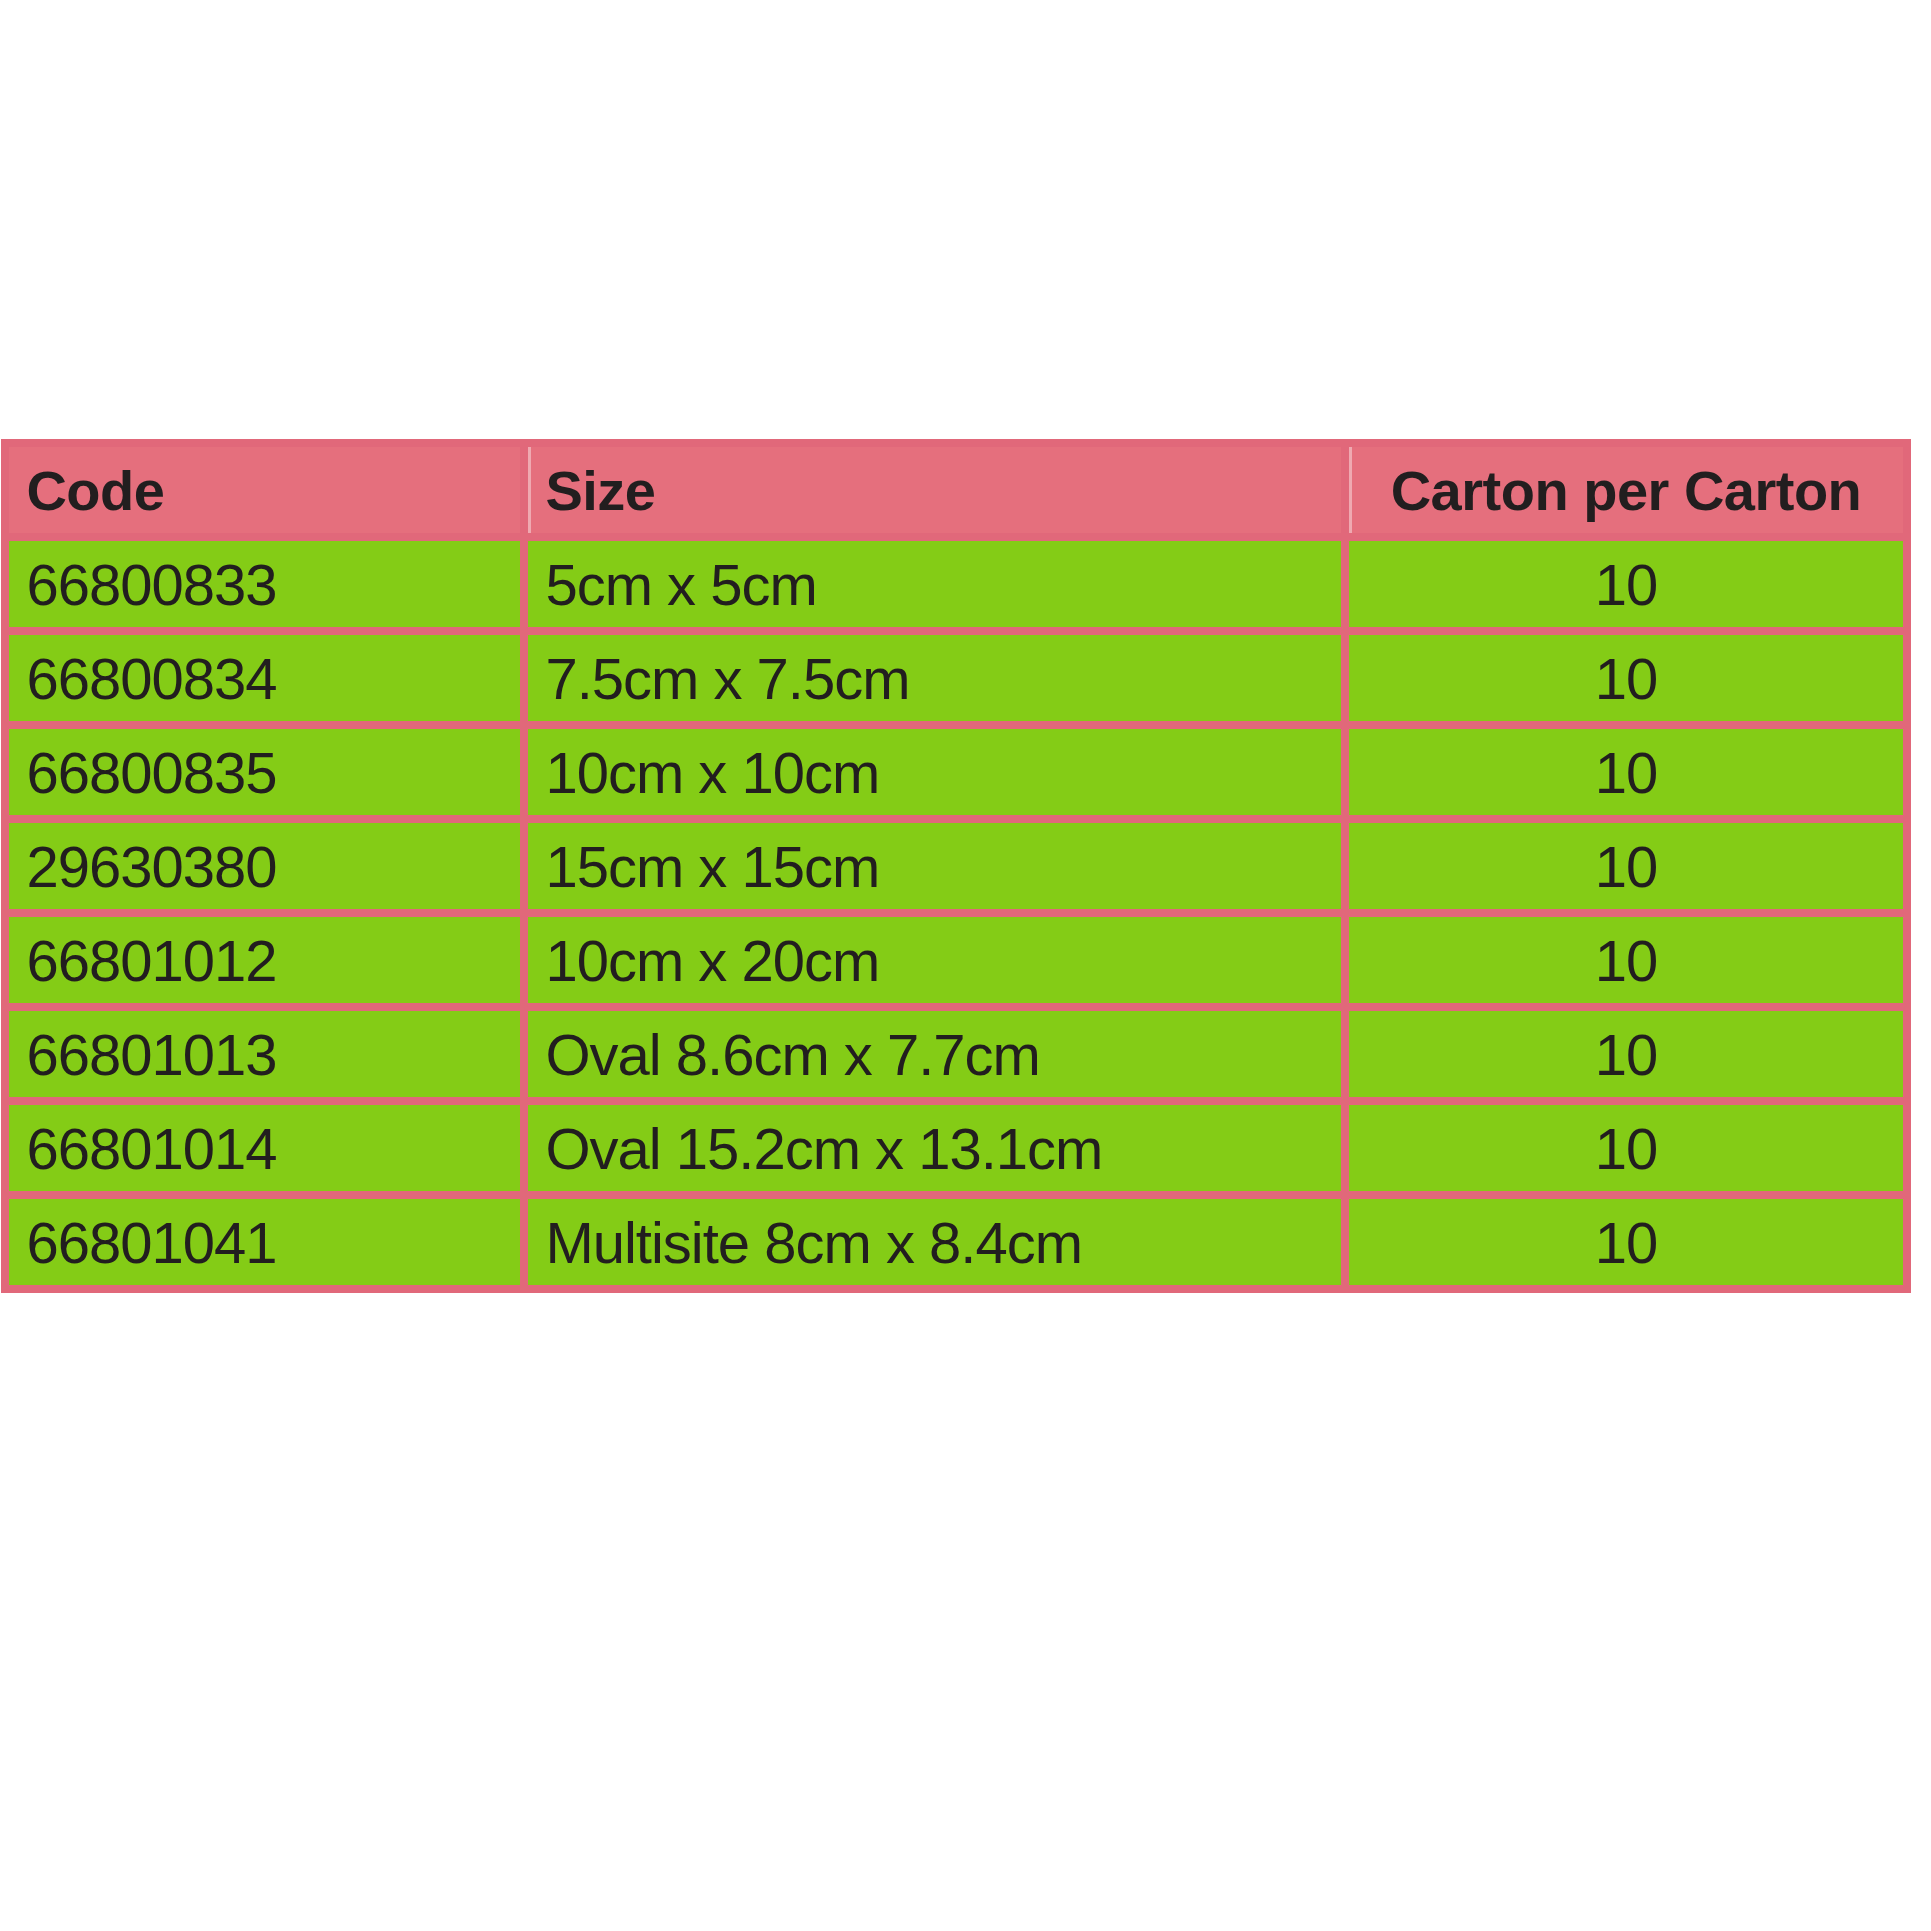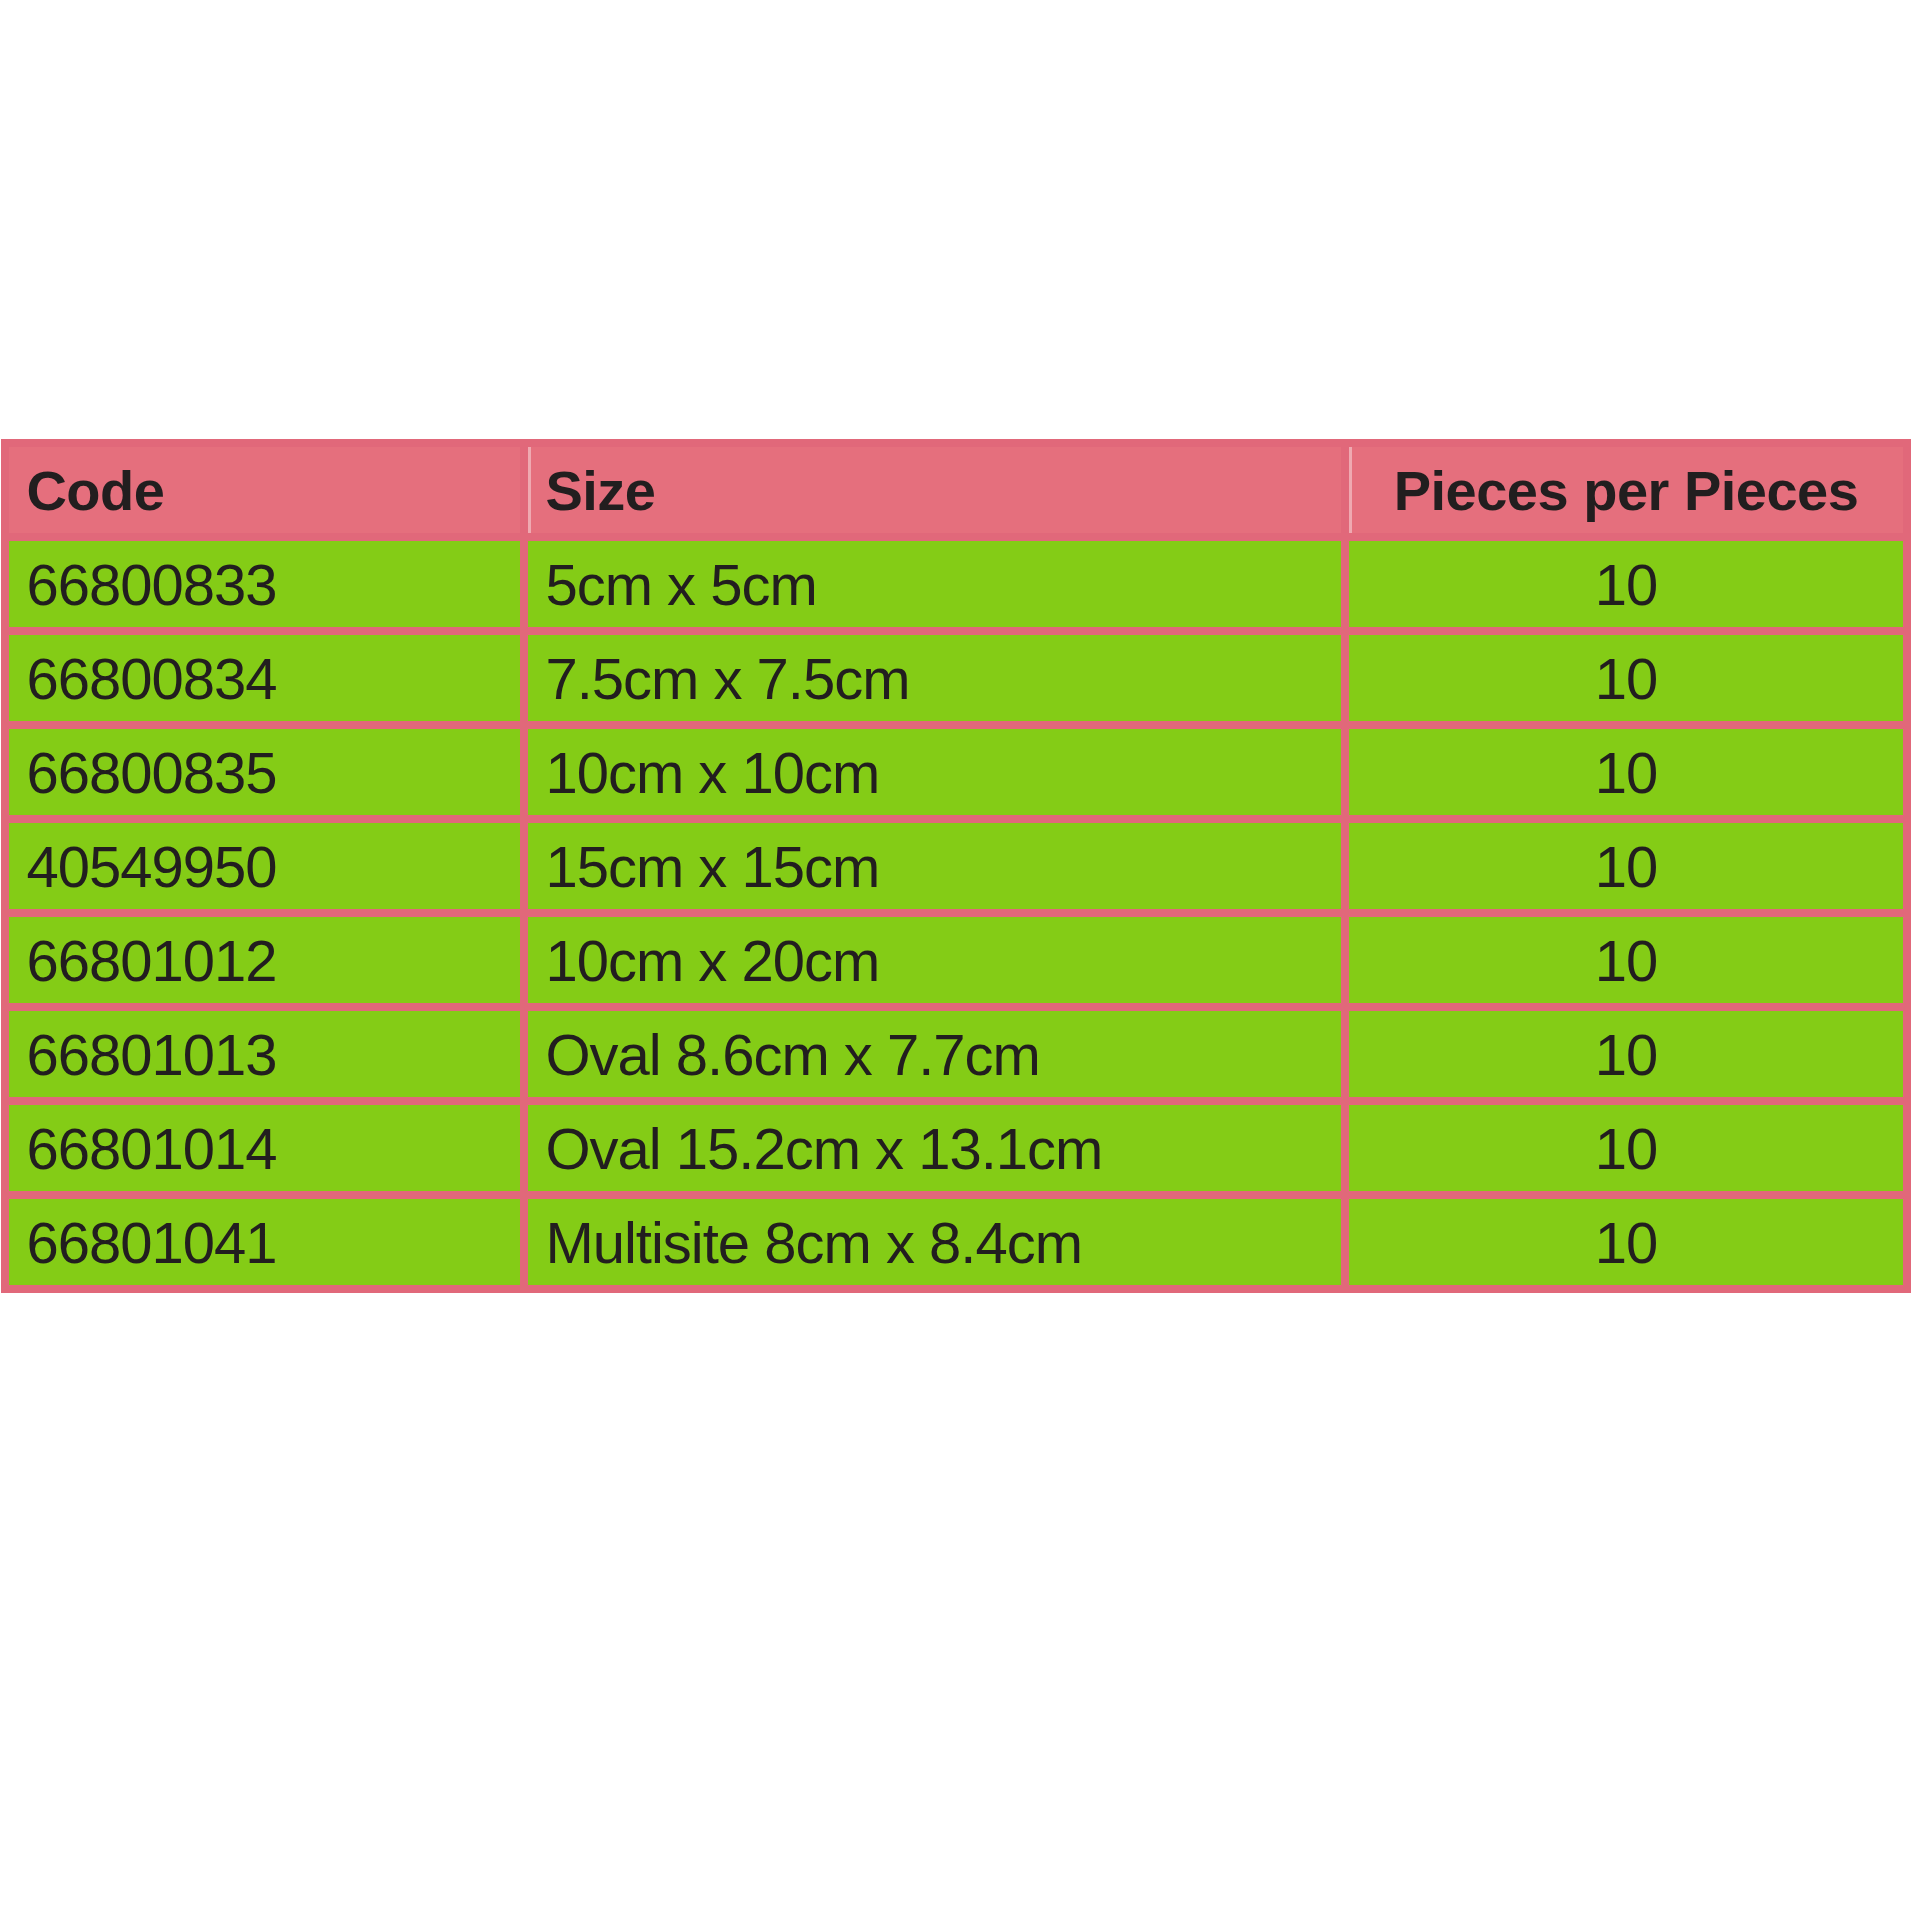"Pieces per Pieces" th.center { text: Pieces per Pieces -> Carton per Carton }
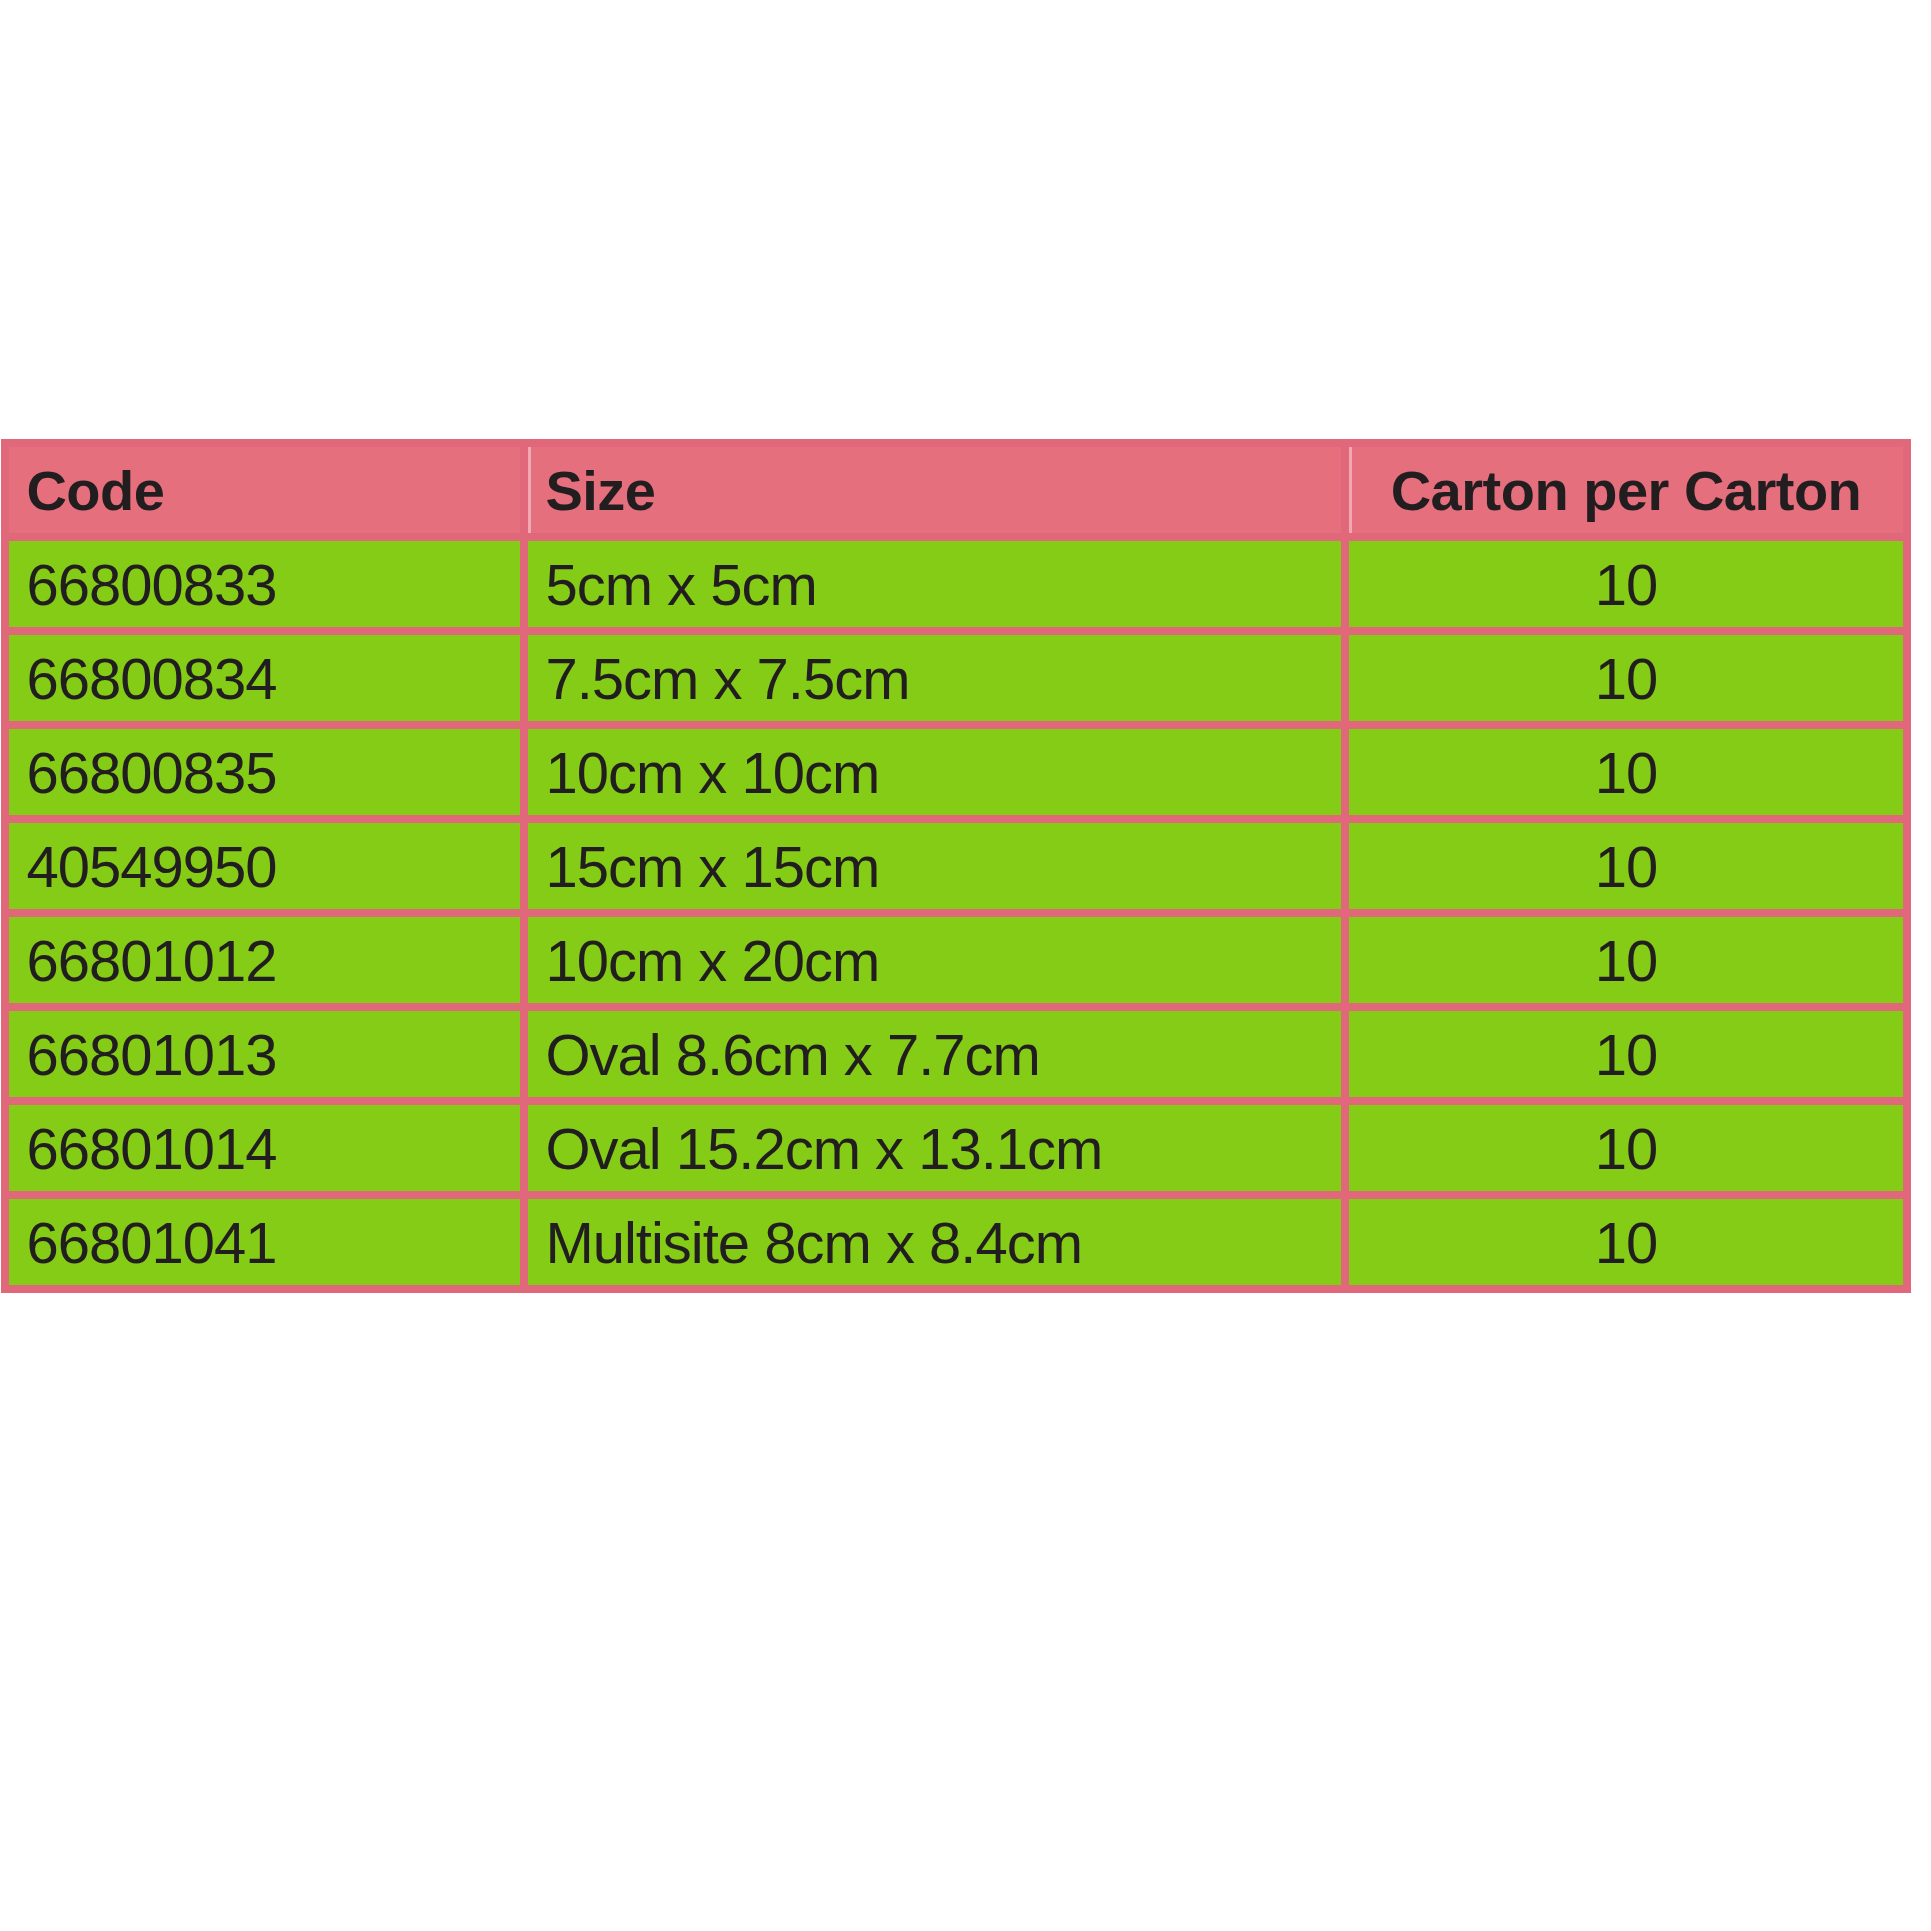"40549950" td.left { text: 40549950 -> 29630380 }
